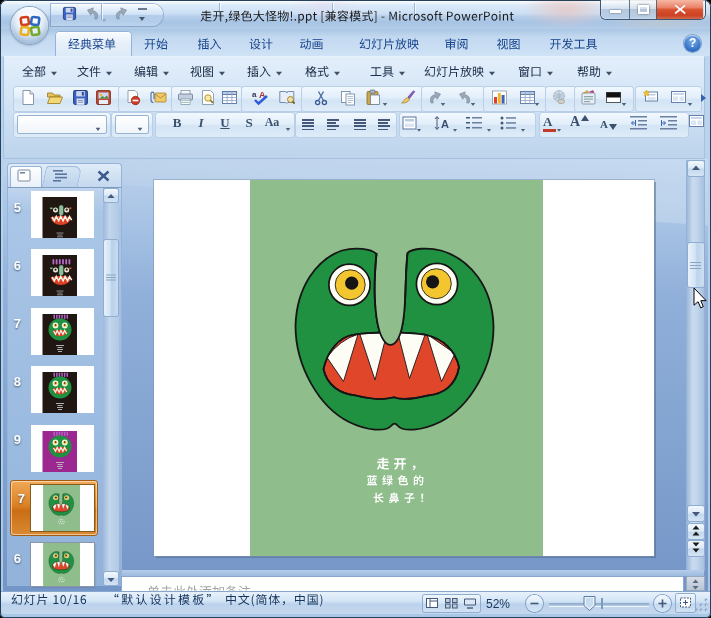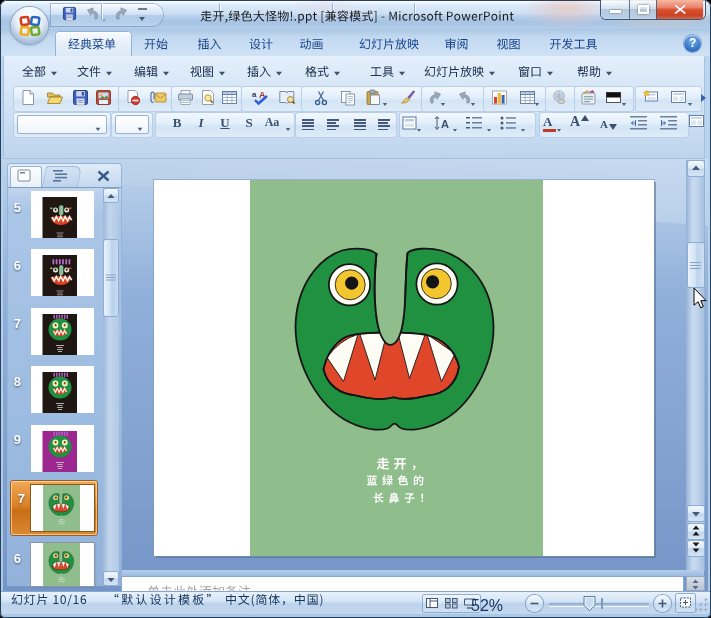"52%" div.abs { font-size: 16px -> 12px; left: 471px -> 486px }
